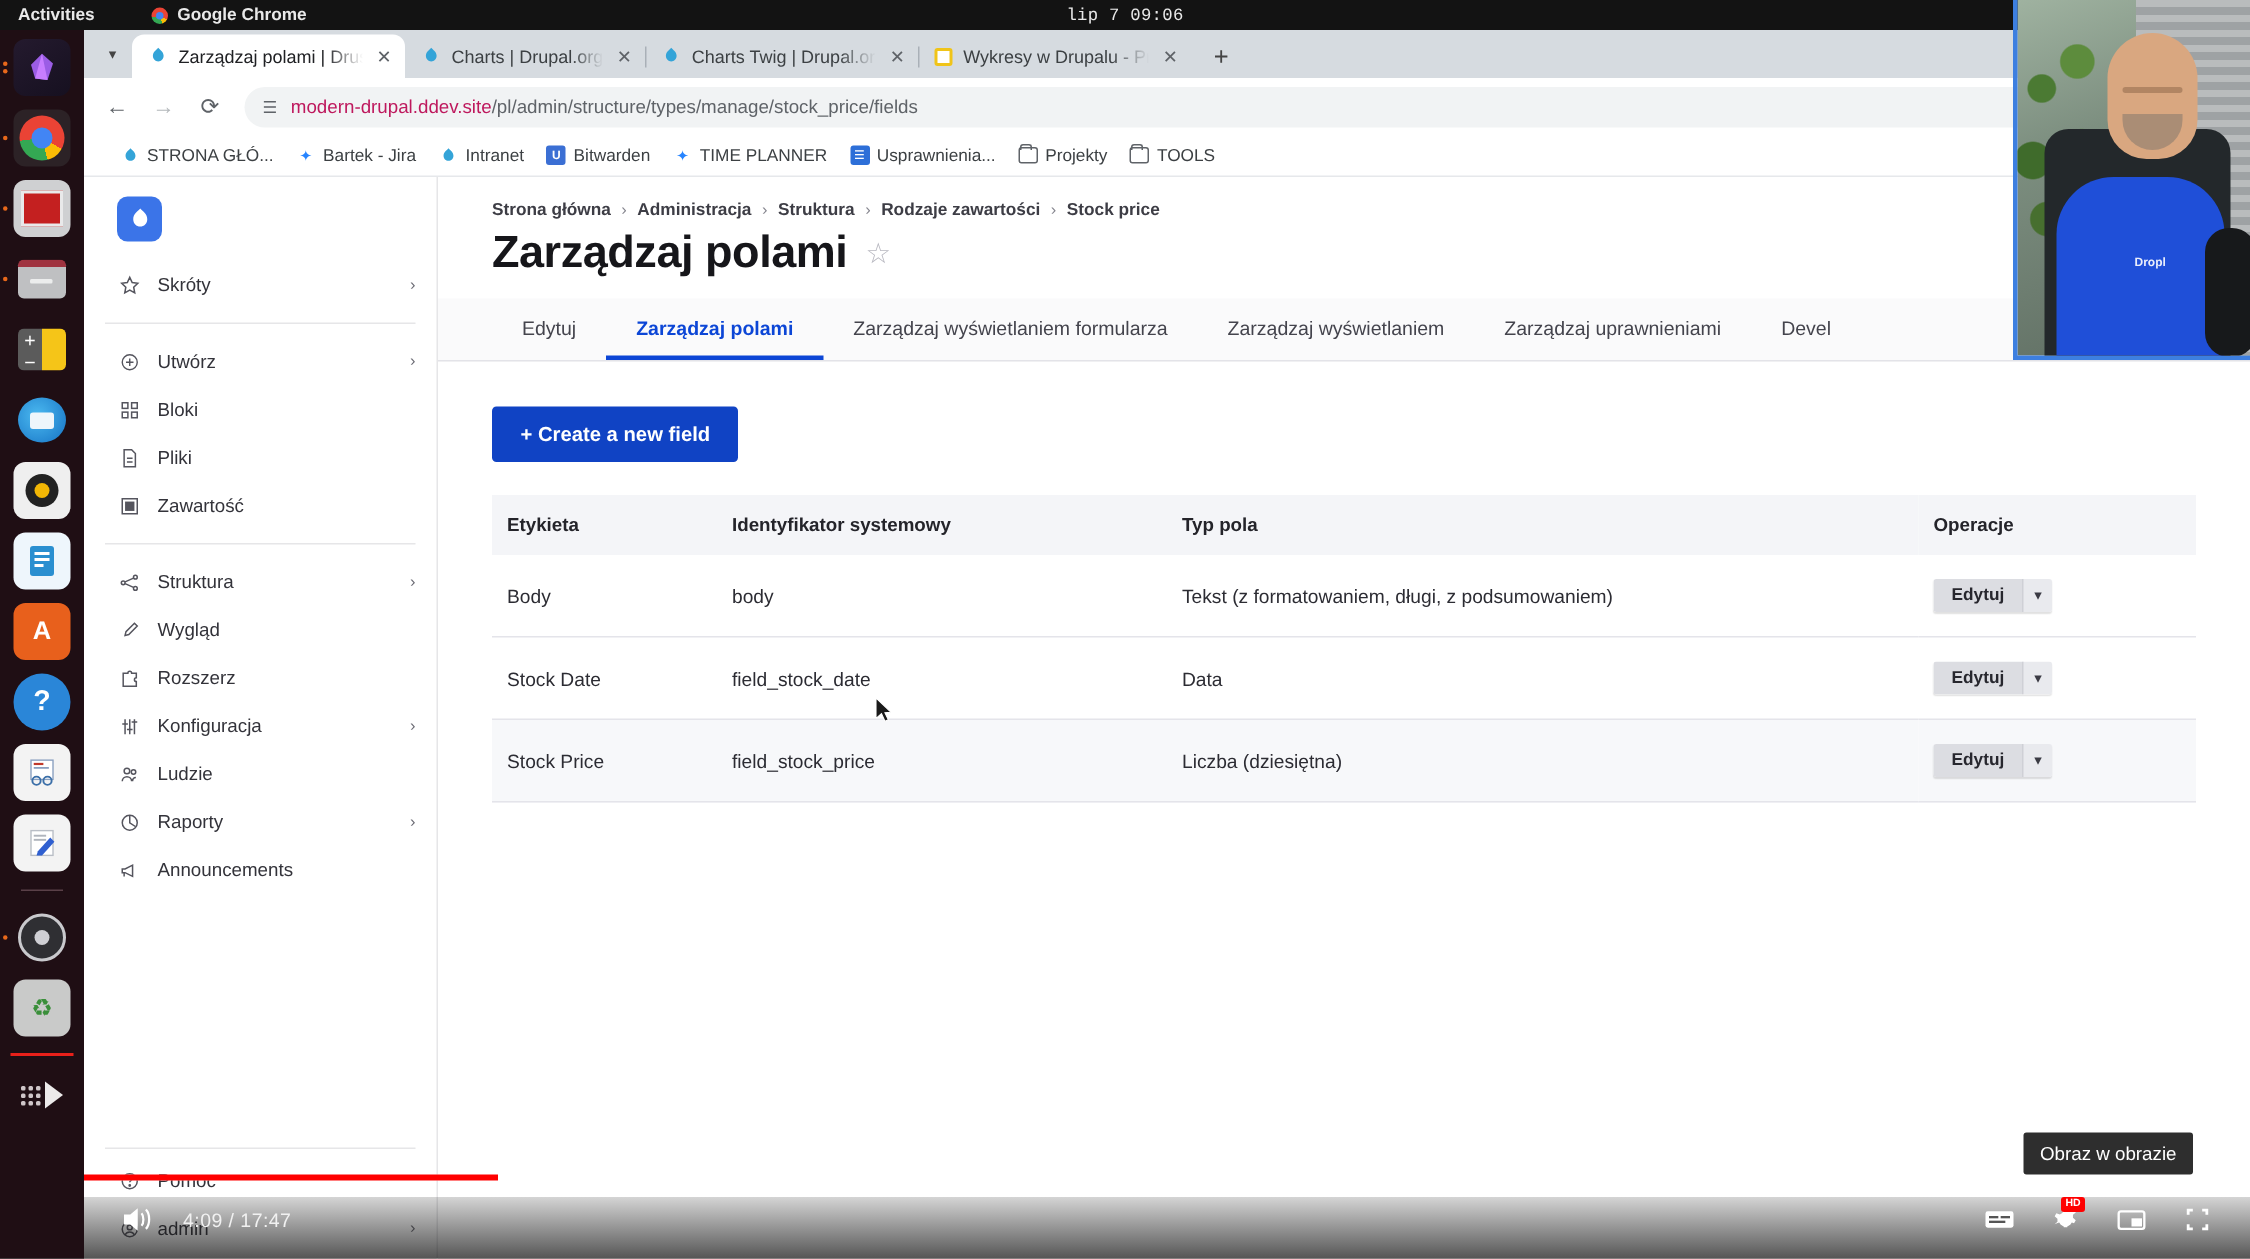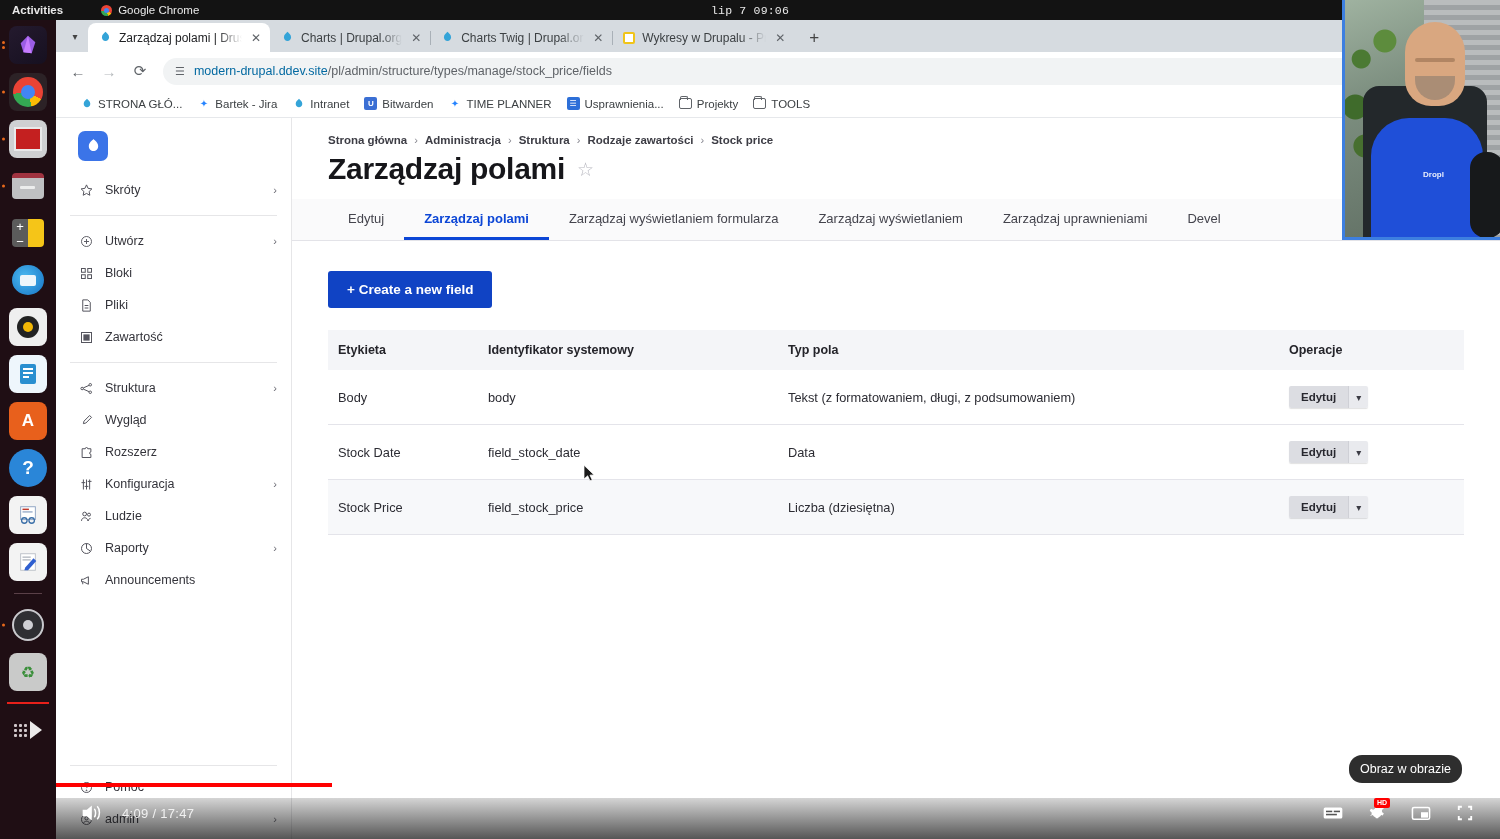"Google Chrome" .topbar .appname { font-weight: 400 -> 700 }
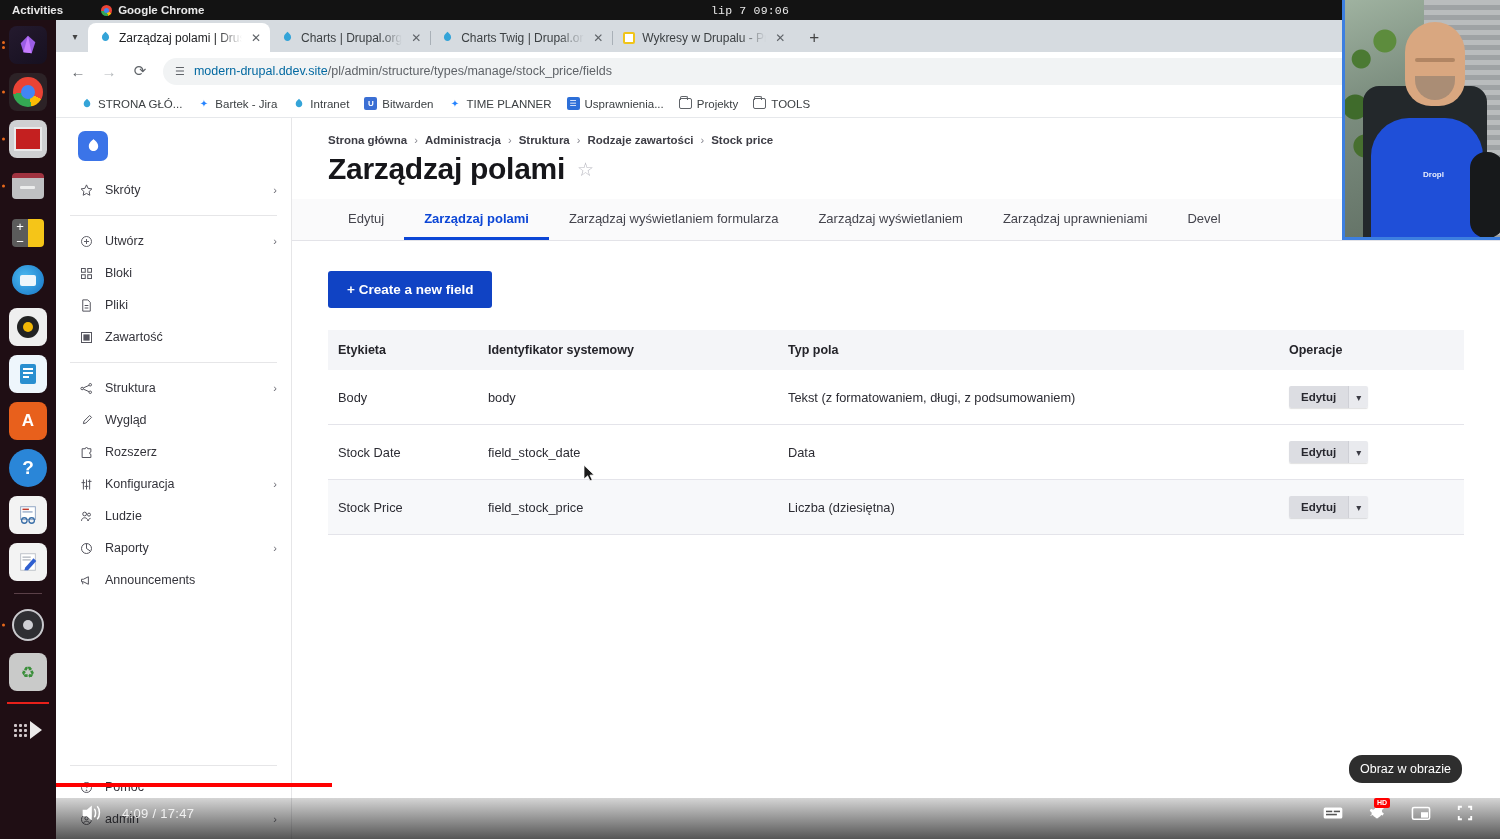"modern-drupal.ddev.site" .omnibox .url b { color: #0369a1 -> #be185d }
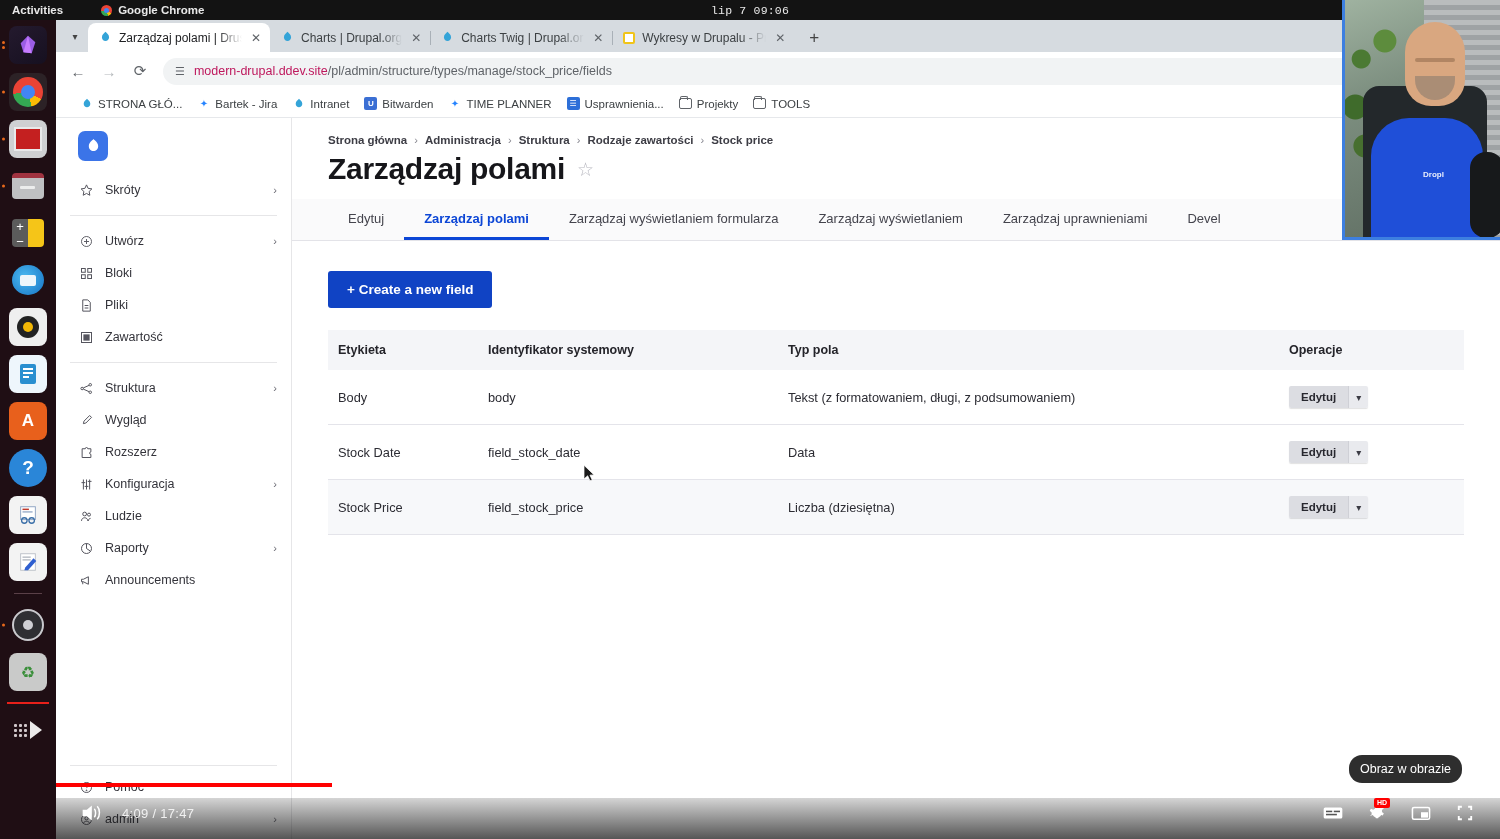"Obraz w obrazie" .yt-tooltip { border-radius: 13px -> 2px }
